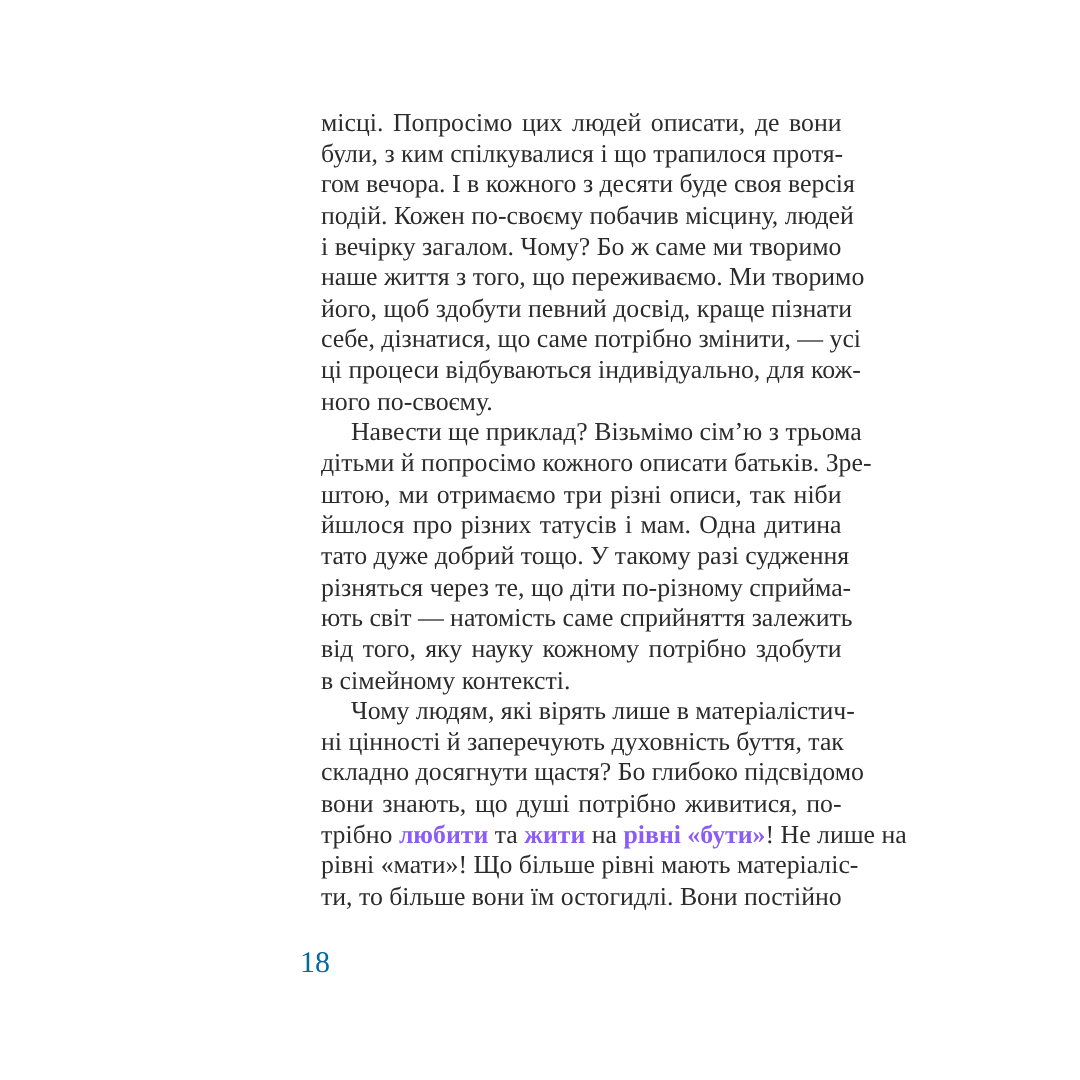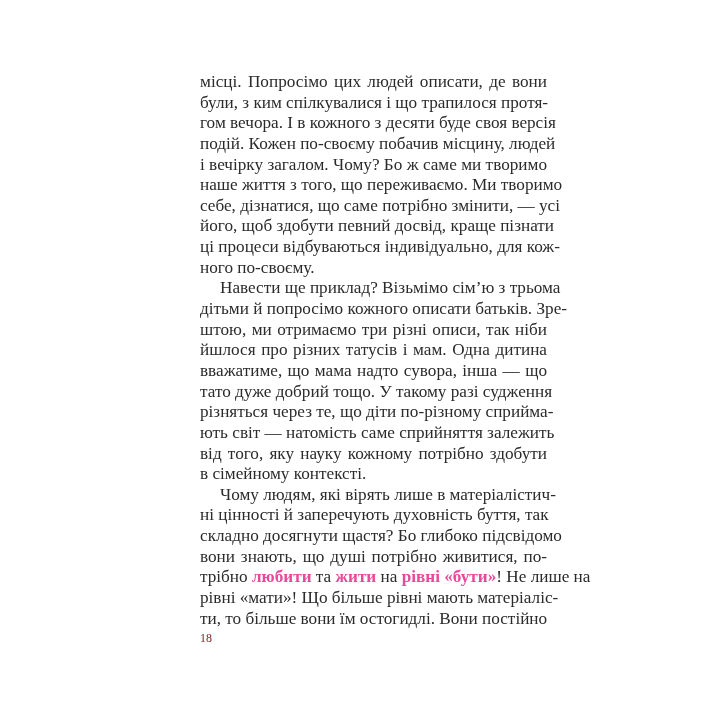"місці. Попросімо цих людей описати," .page { left: 200px -> 214px }
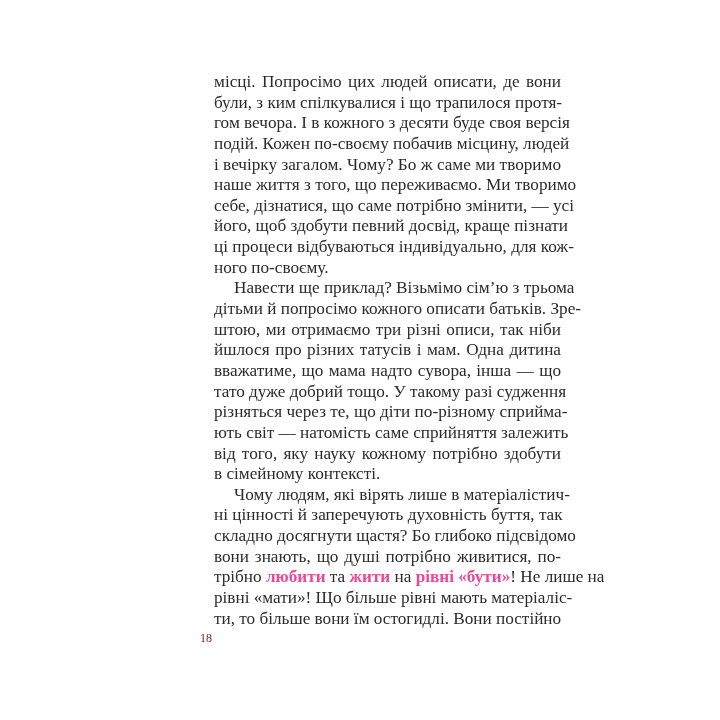"себе, дізнатися, що саме потрібно" span.line { order: before "його, щоб здобути певний досвід," -> after "його, щоб здобути певний досвід," }
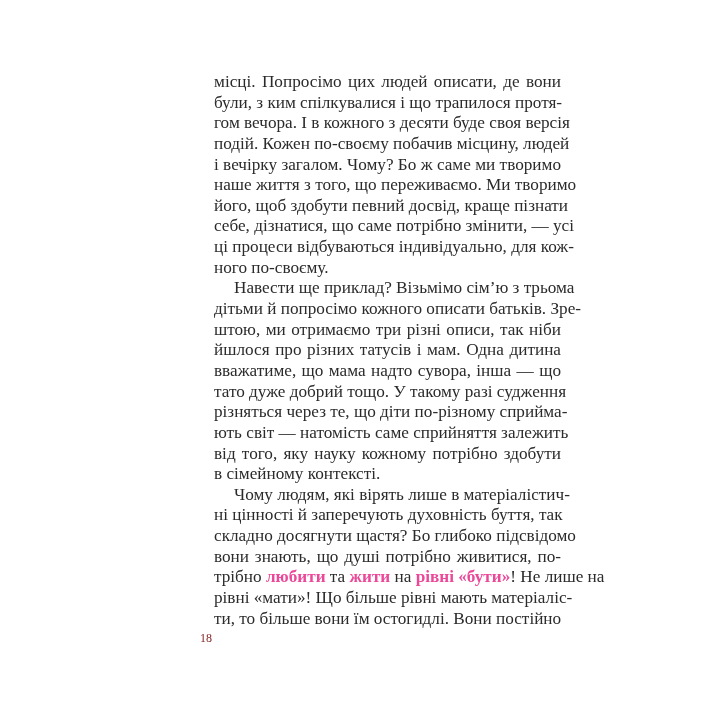"вважатиме, що мама надто сувора," span.line { html: <span>вважатиме, що мама надто сувора, інша — що</span> -> none }
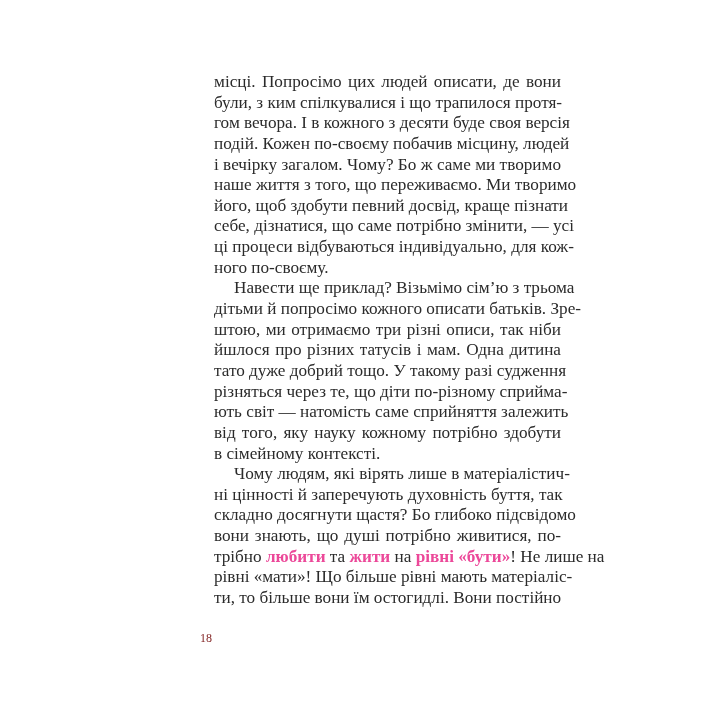"любити" b { color: #ec4899 -> #8b5cf6 }
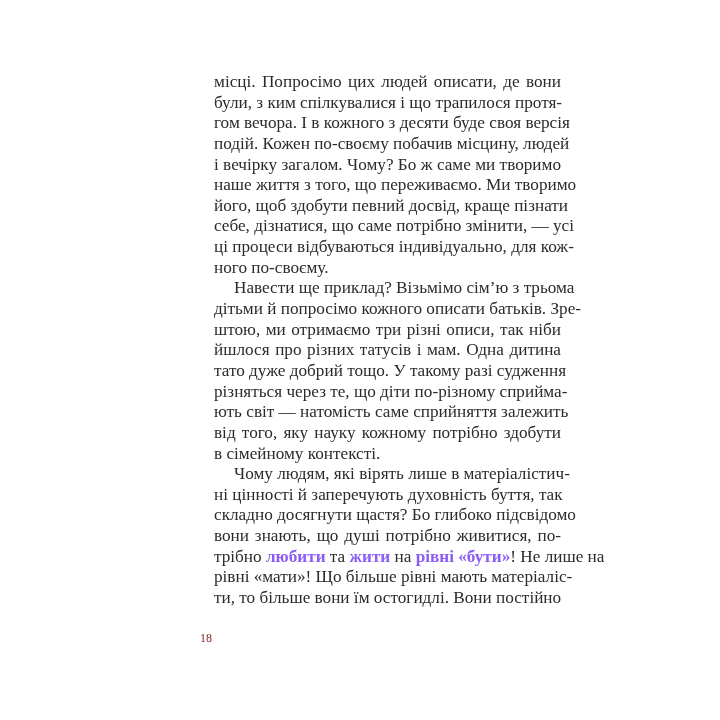"18" .page-number { color: #7f1d1d -> #0369a1; font-size: 12px -> 20px }
